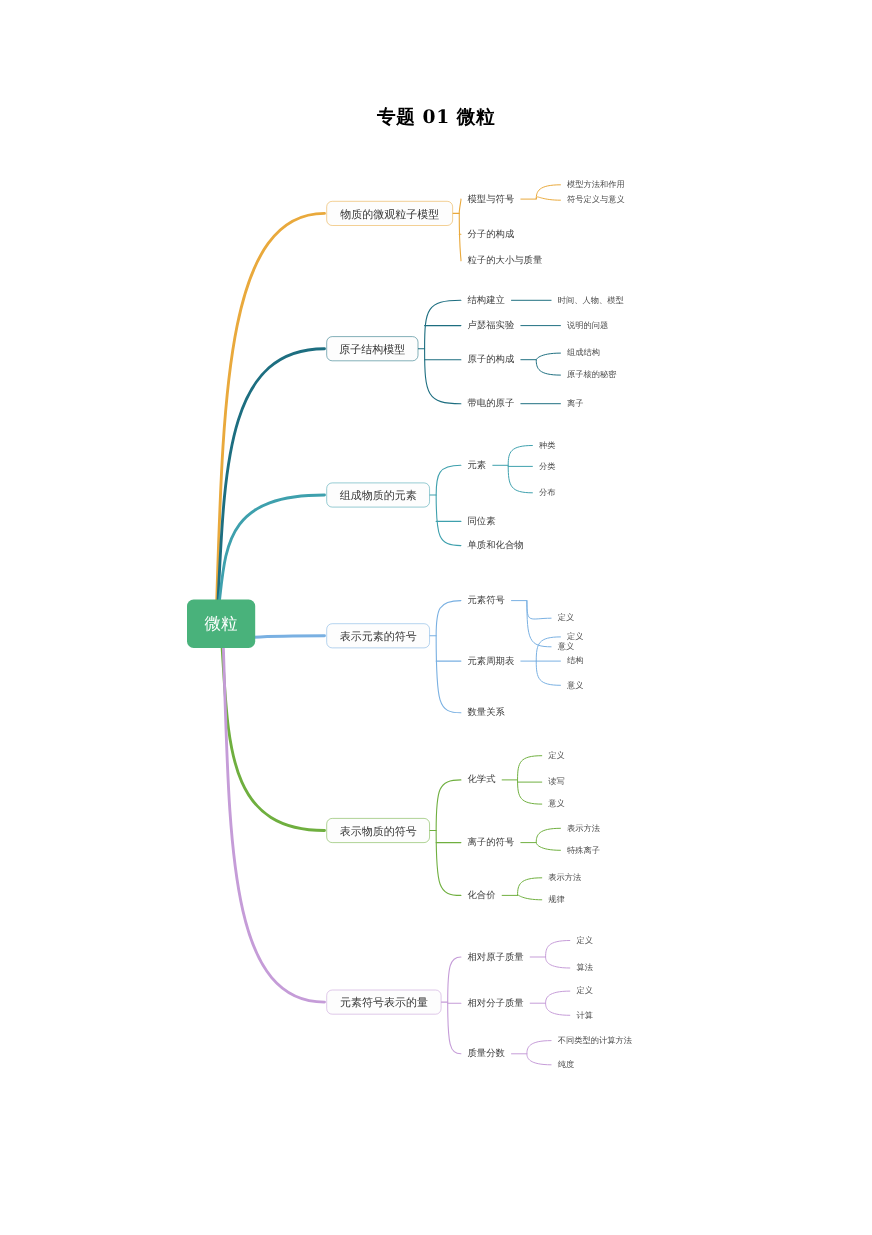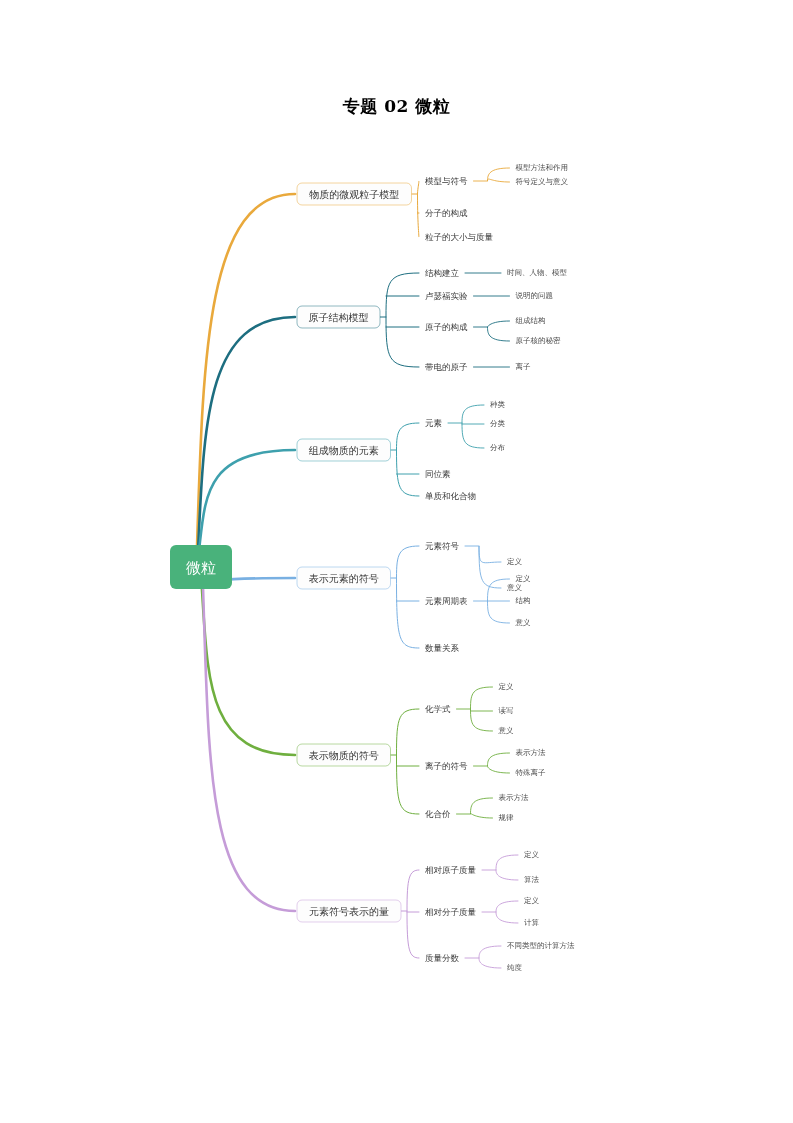"专题 02 微粒" div { text: 02 -> 01 }
